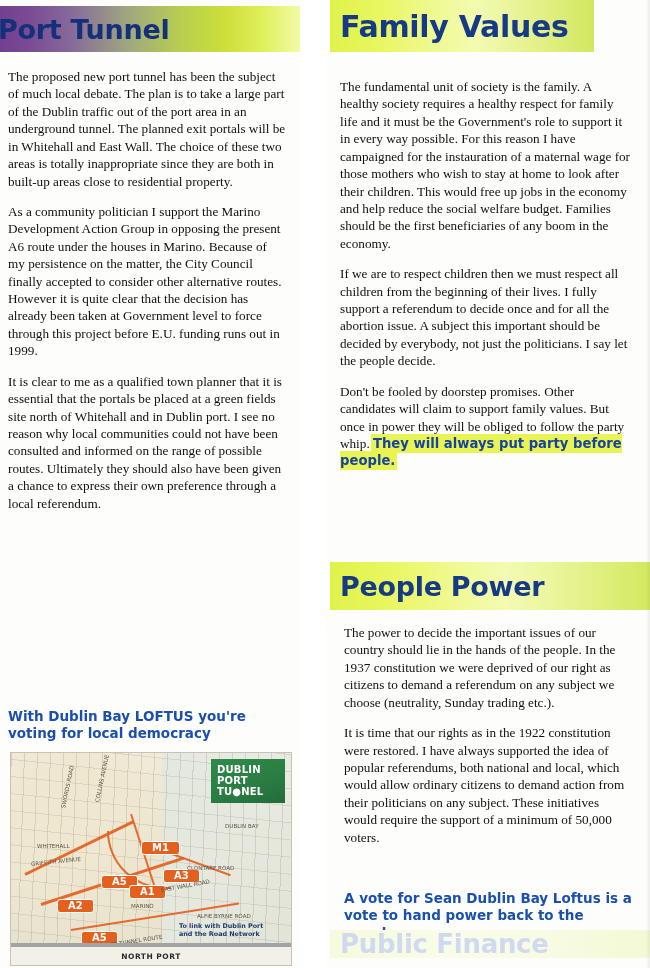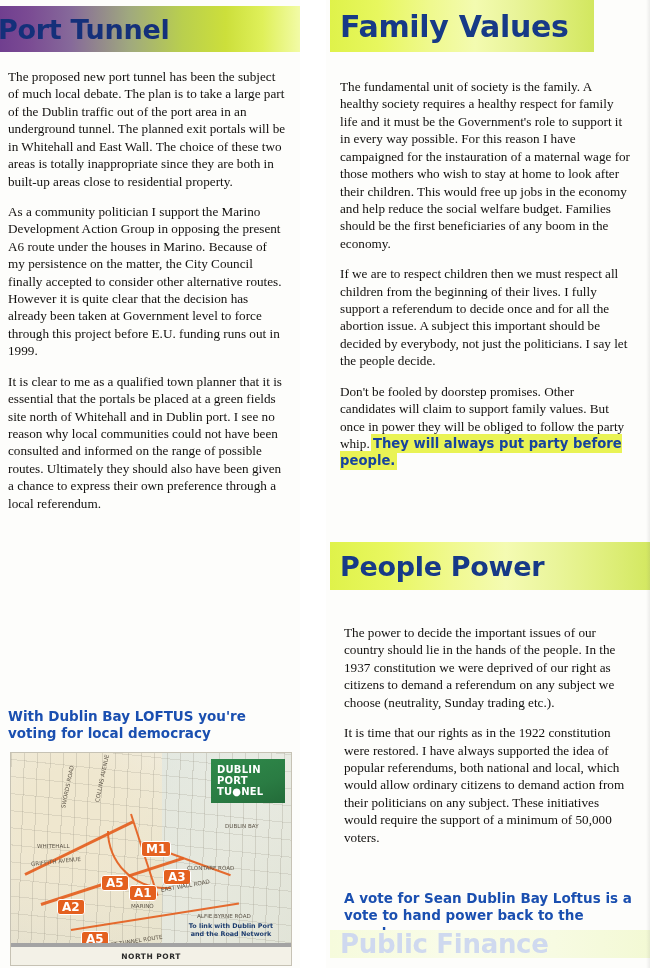"People Power" #banner-people-power { top: 542px -> 562px }
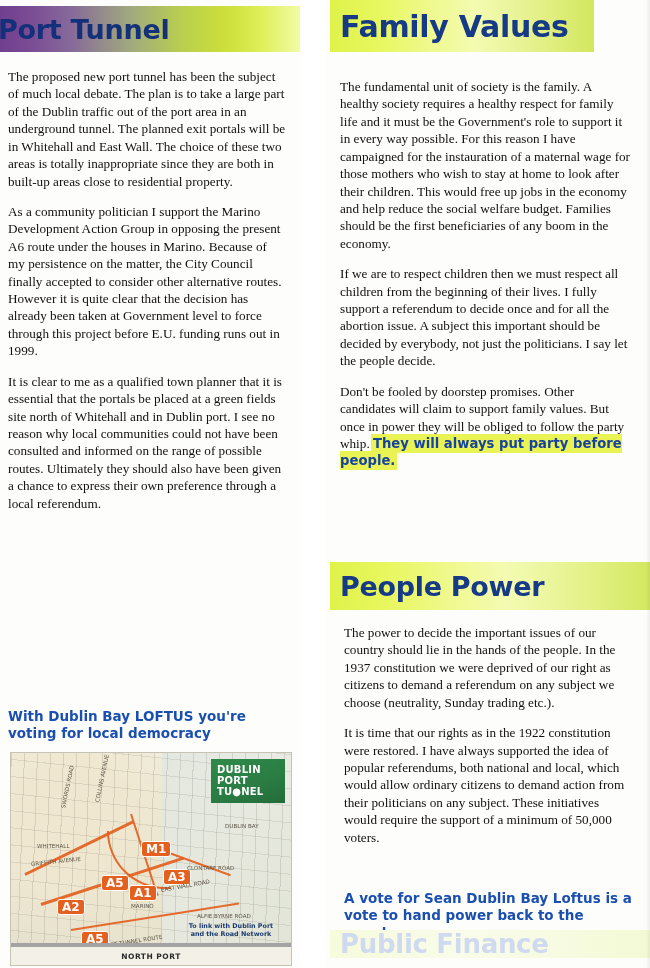"M1" .road-badge { font-size: 12px -> 10px; padding: 1px 4px -> 1px 10px }
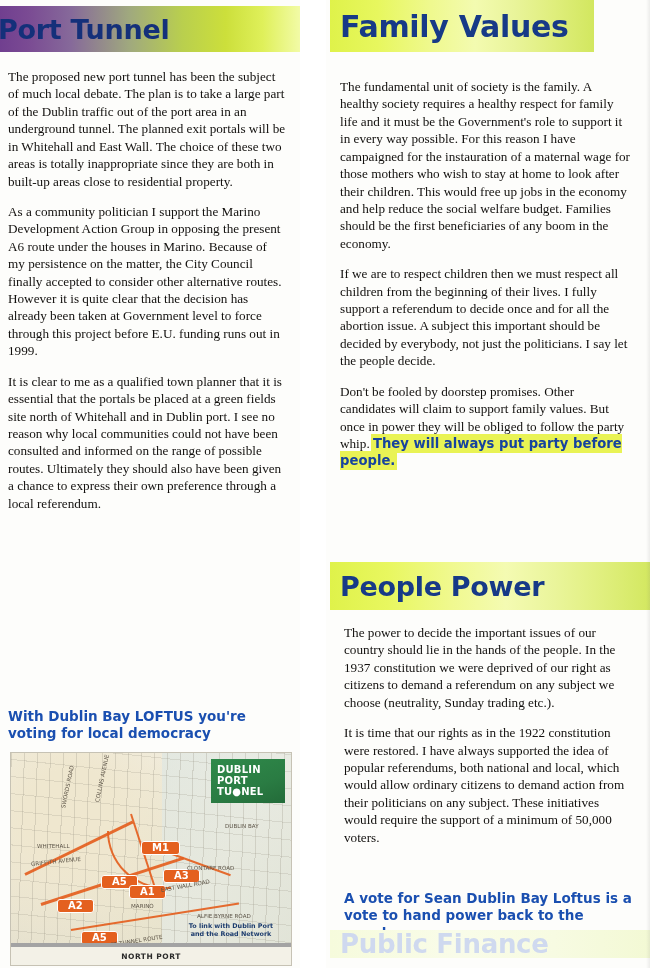"To link with Dublin Port" #map-caption { text-align: center -> left }
